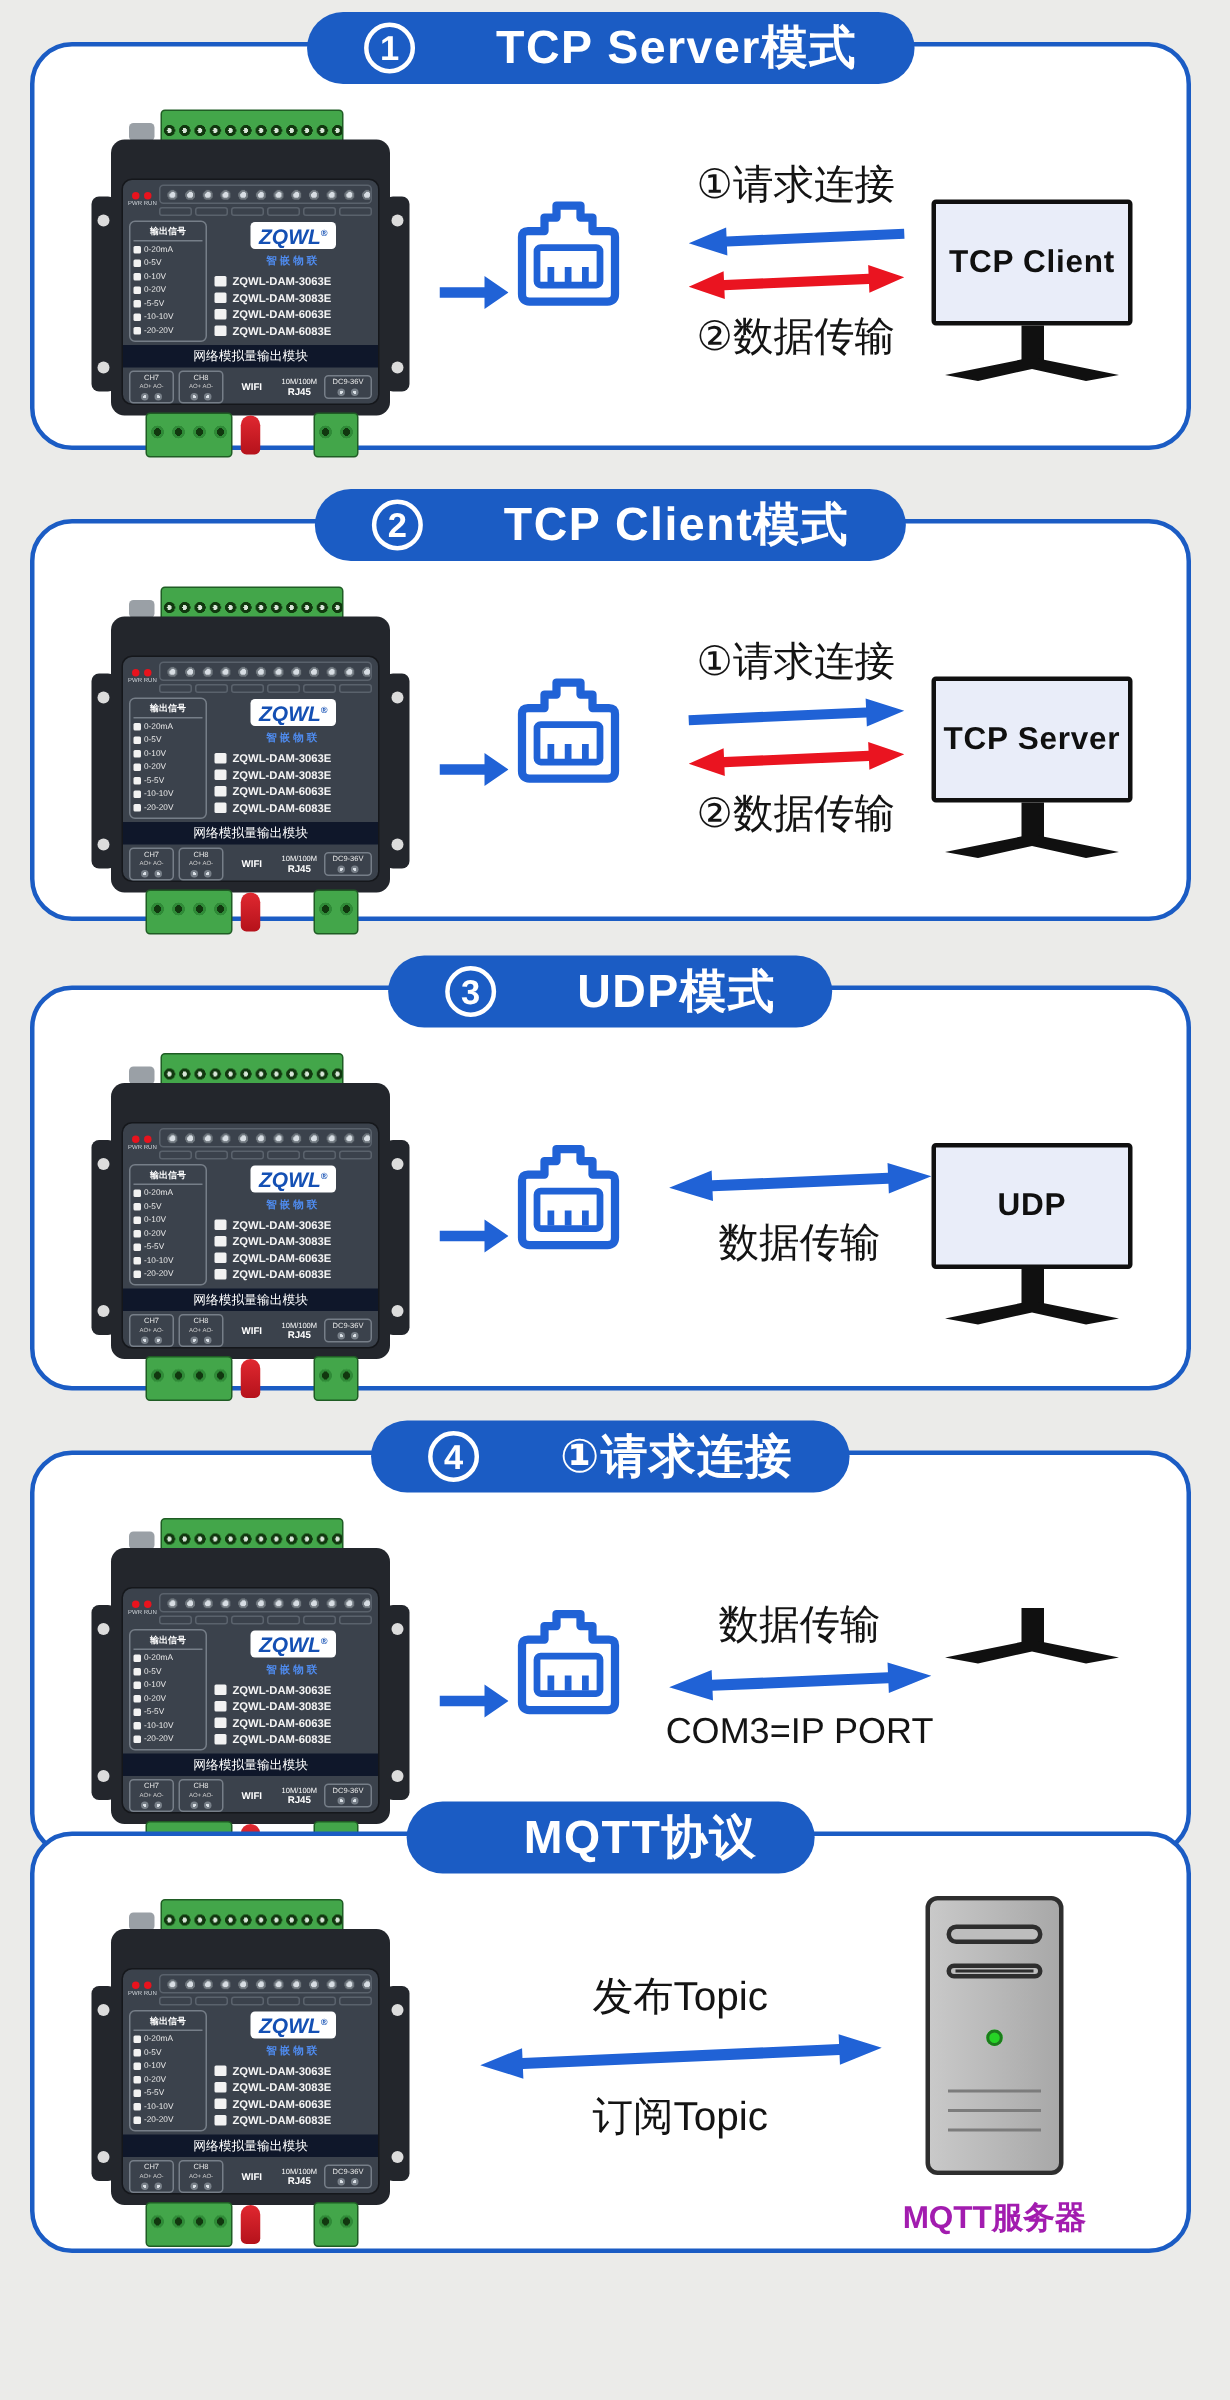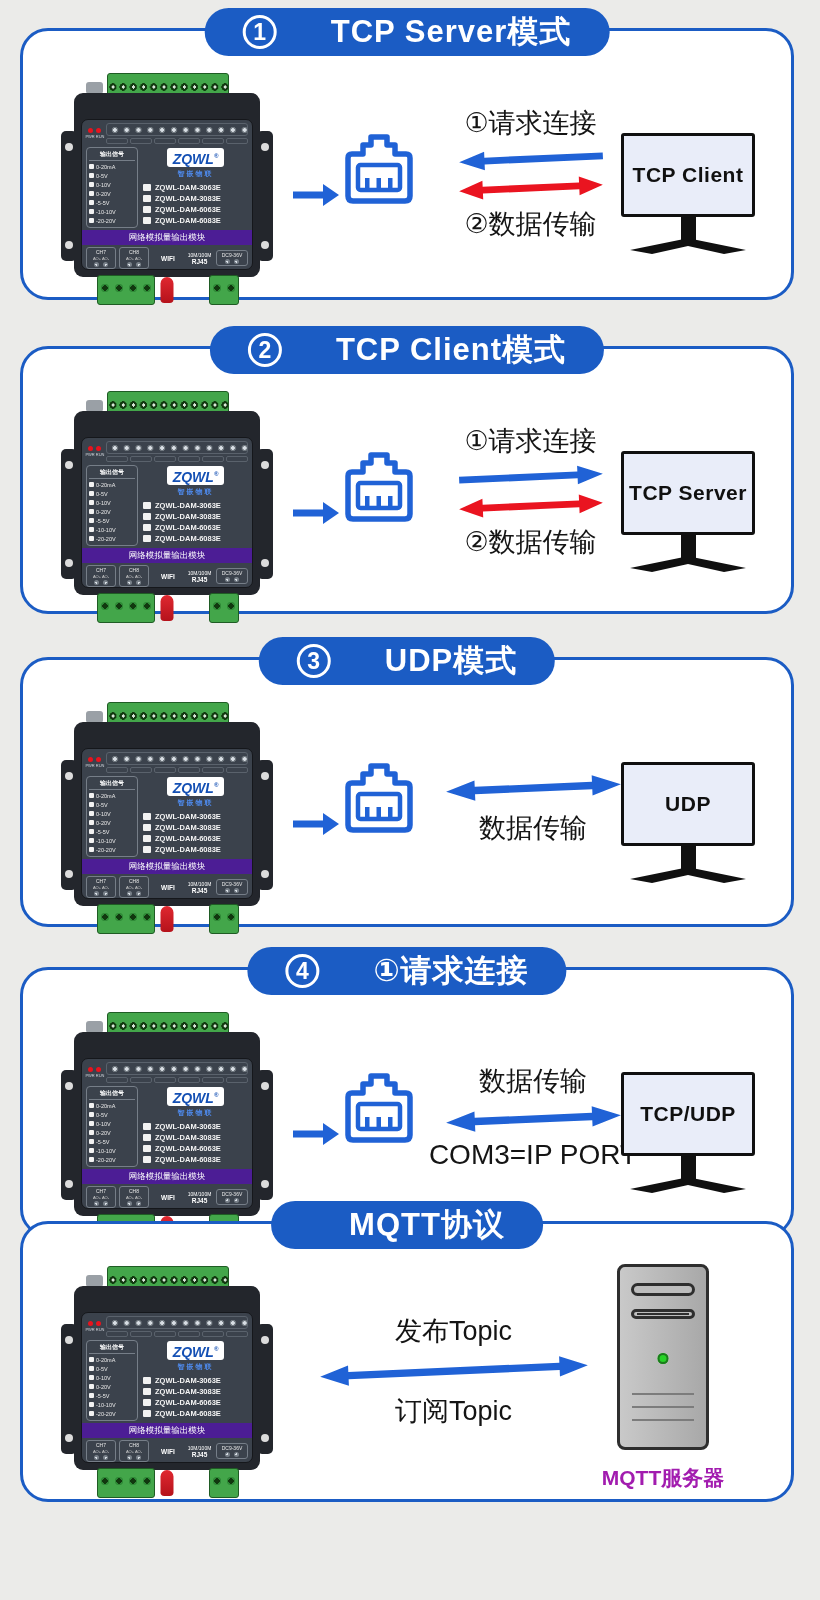"网络模拟量输出模块" .dev-banner { background: #4c1d95 -> #0f172a }
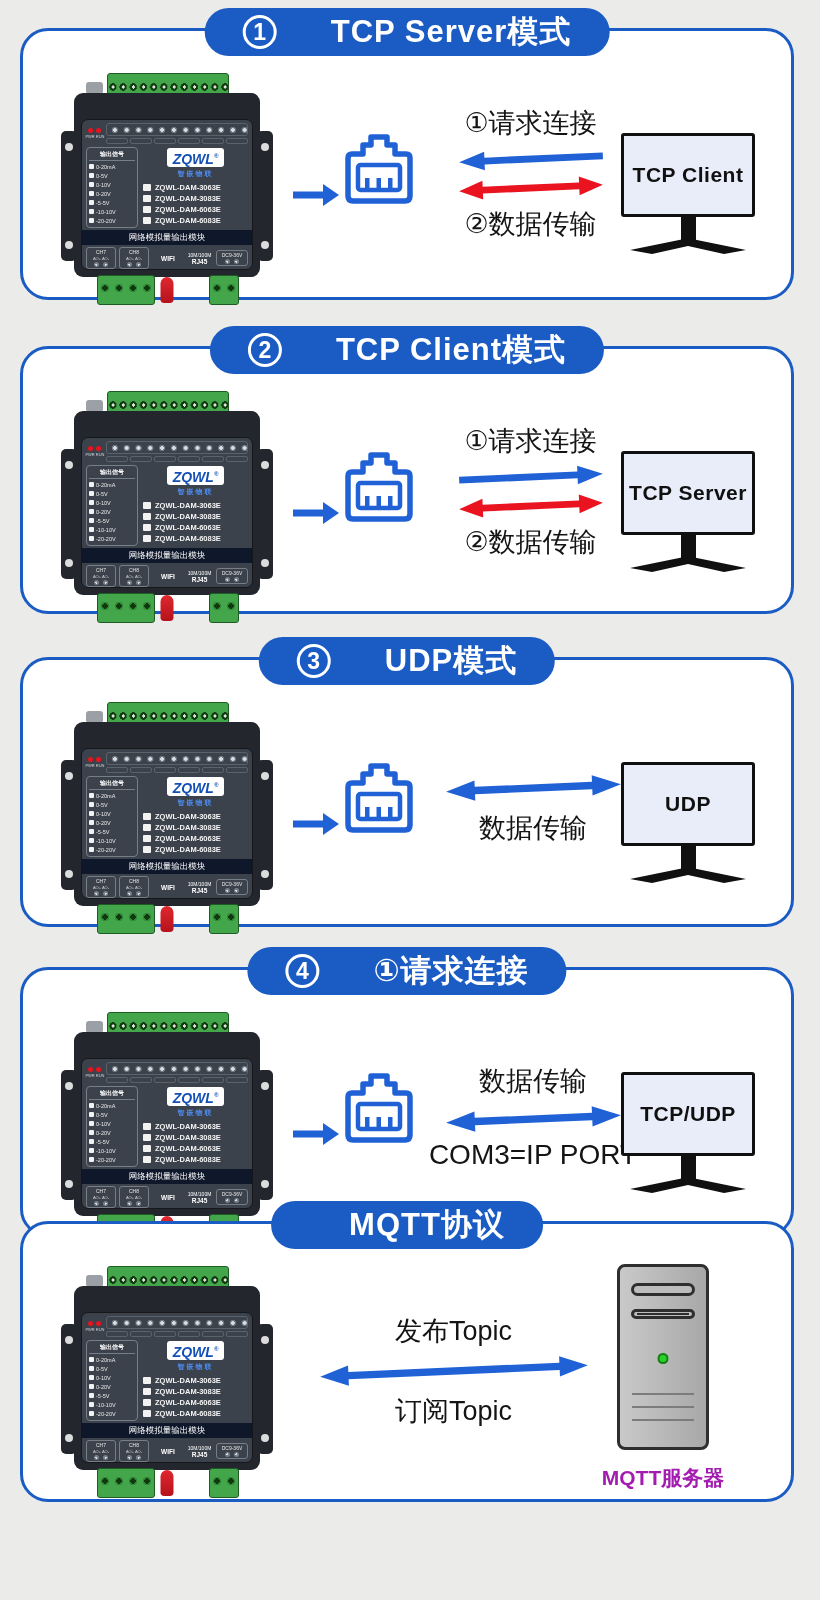"TCP/UDP" div.mon-screen { html: <div>TCP/UDP</div> -> none }
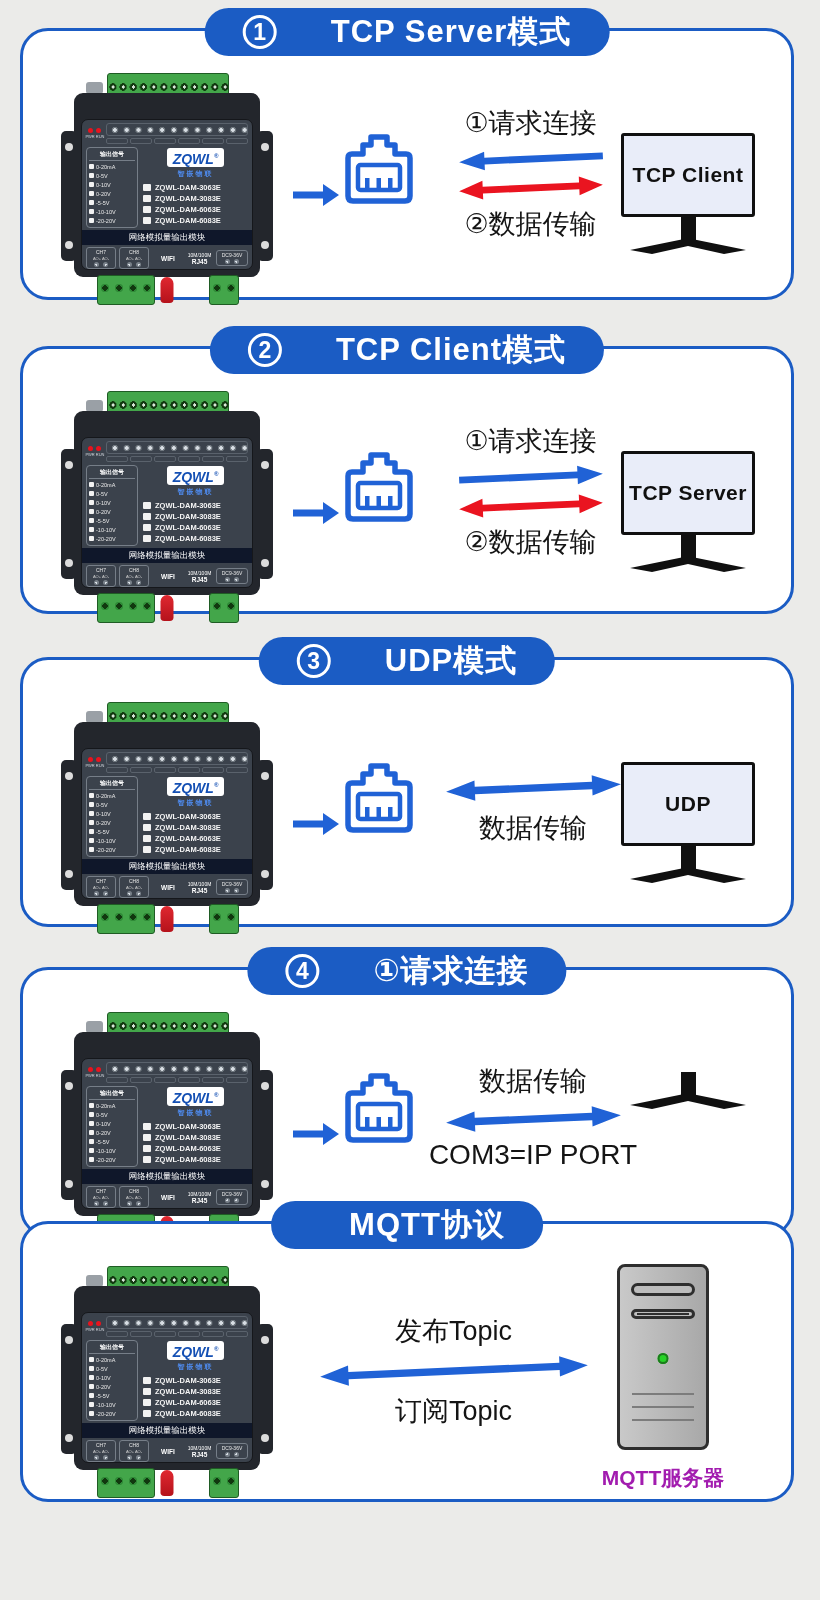"COM3=IP PORT" .mid-text.small { font-size: 28px -> 24px }
